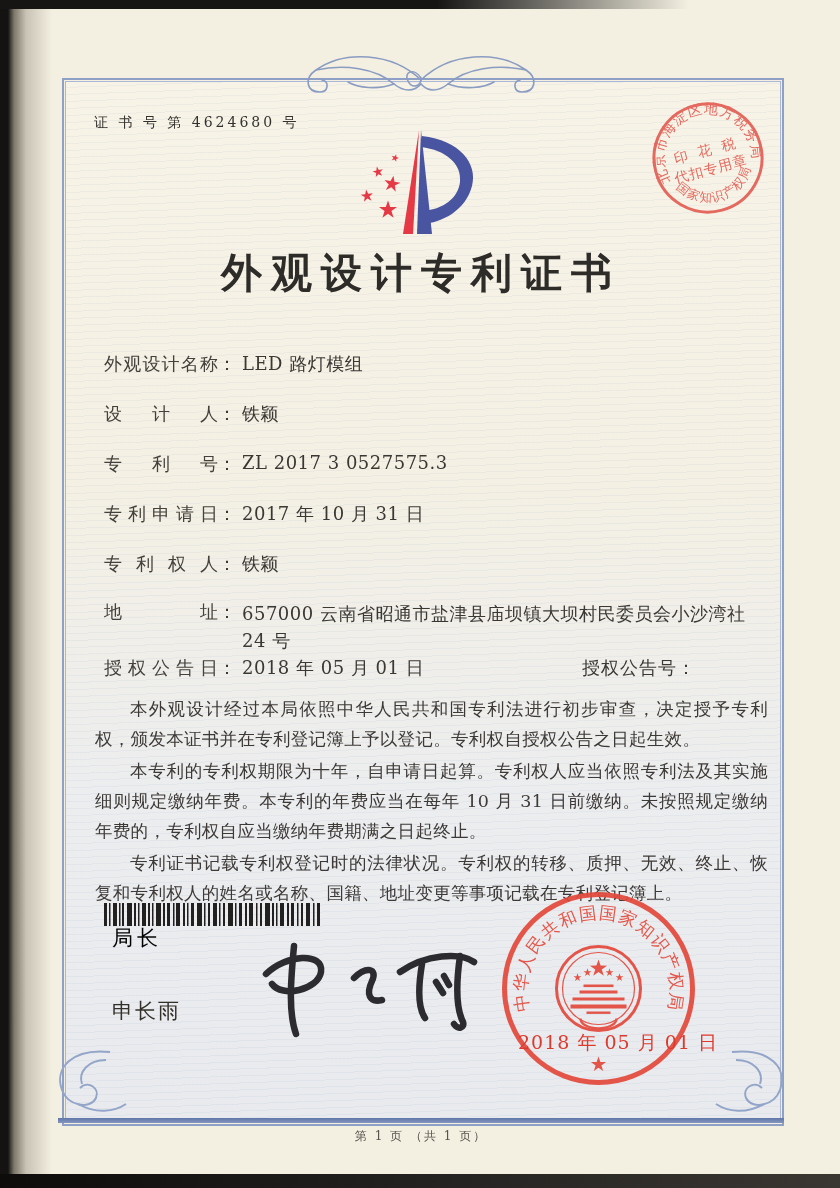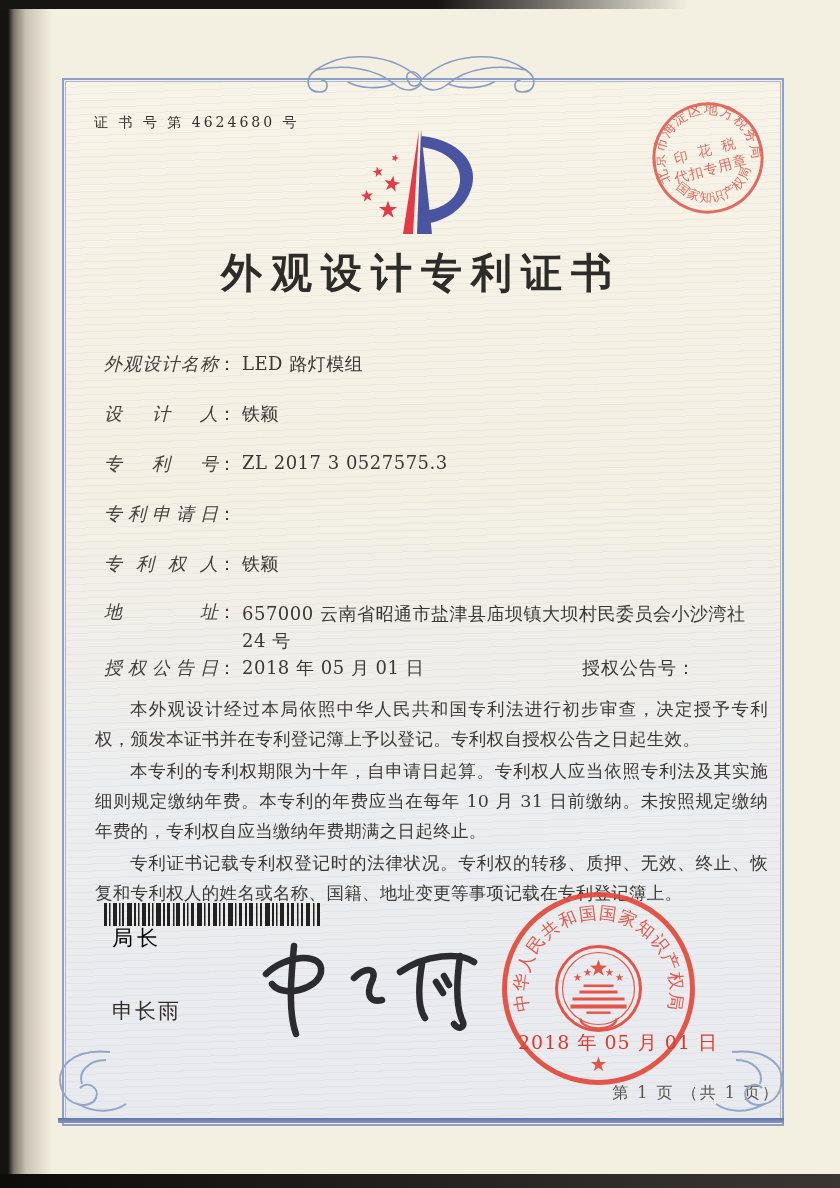"外观设计名称" .fieldrow .label { font-style: italic -> none }
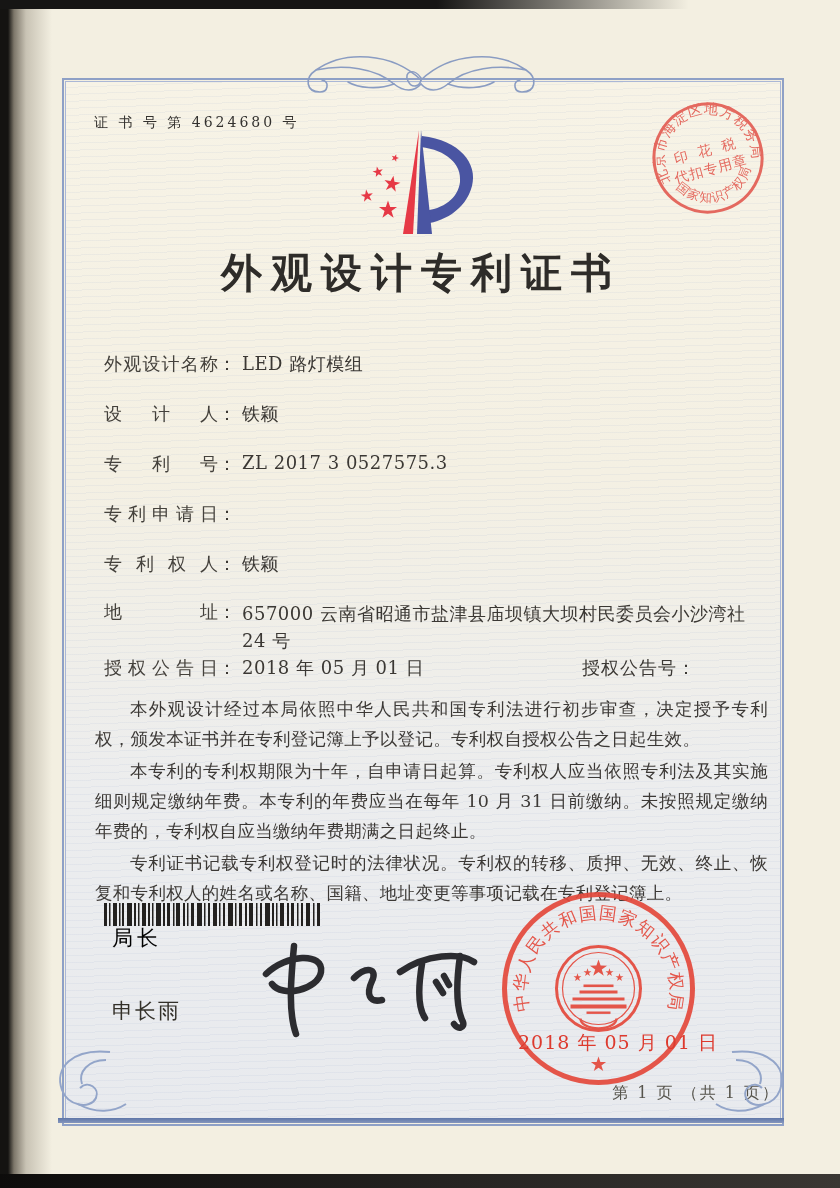"2017 年 10 月 31" span.value { html: none -> <span>2017 年 10 月 31 日</span> }
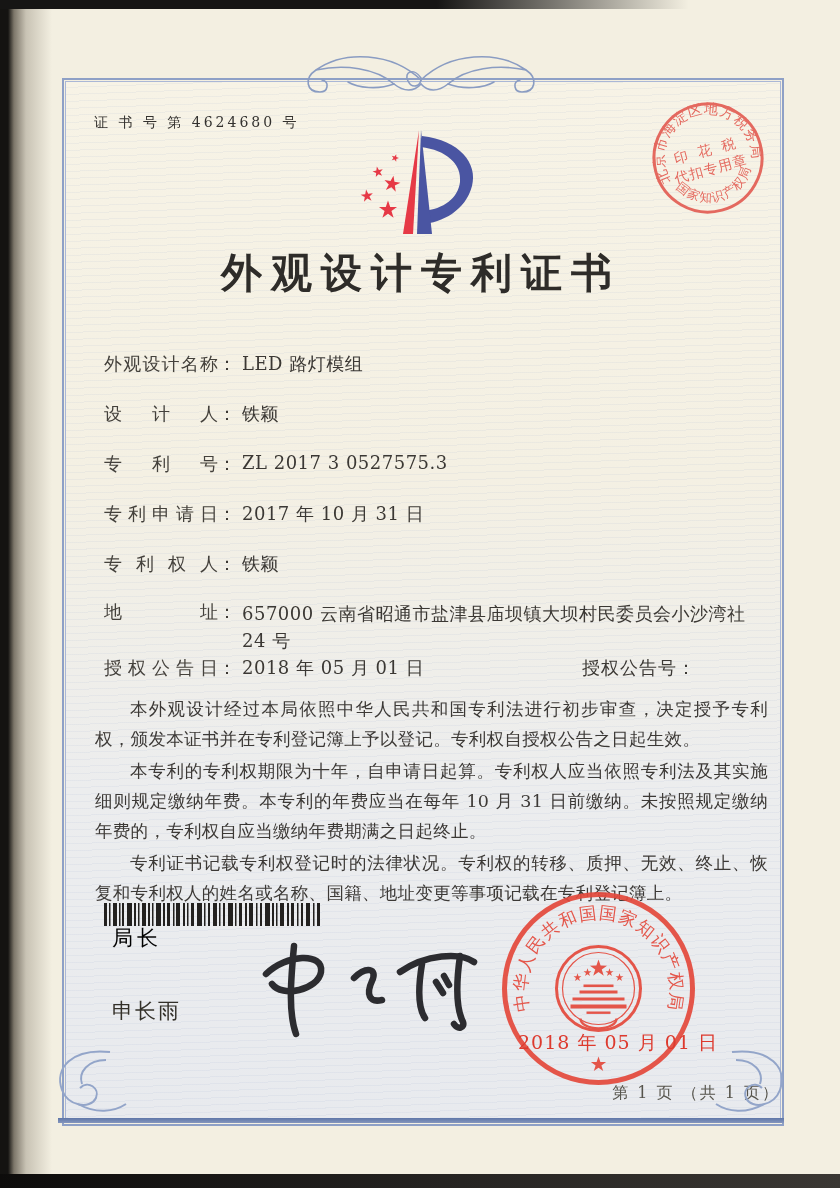"第 1 页 （共 1" .footer { font-size: 16px -> 12px; text-align: right -> center; top: 1083px -> 1128px }
